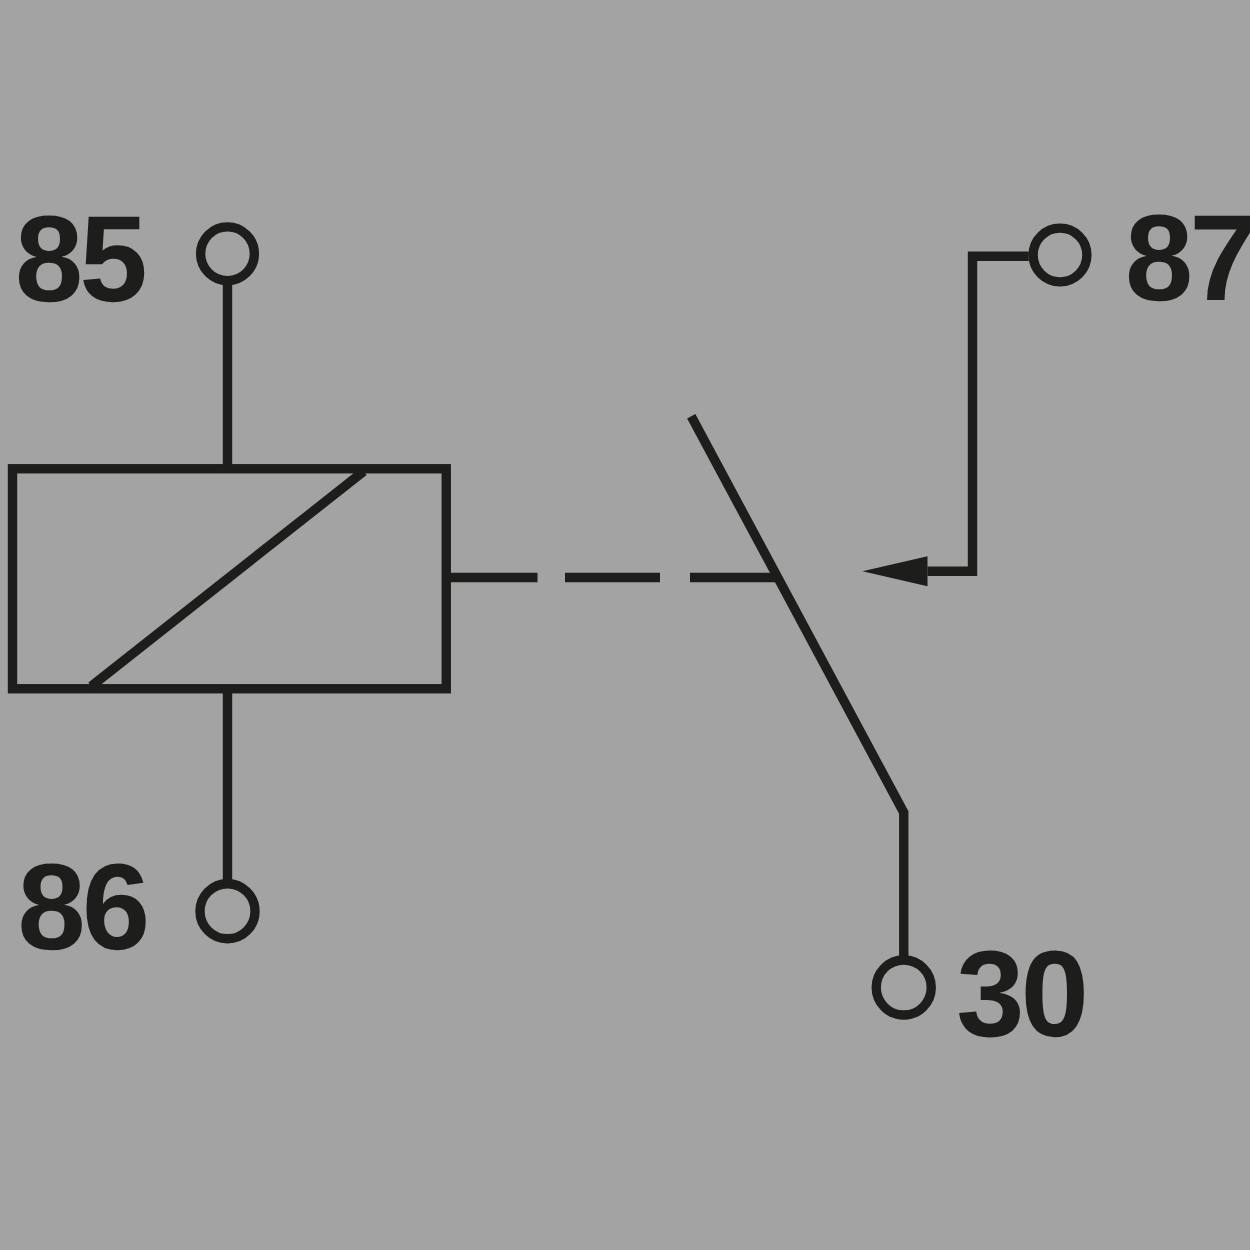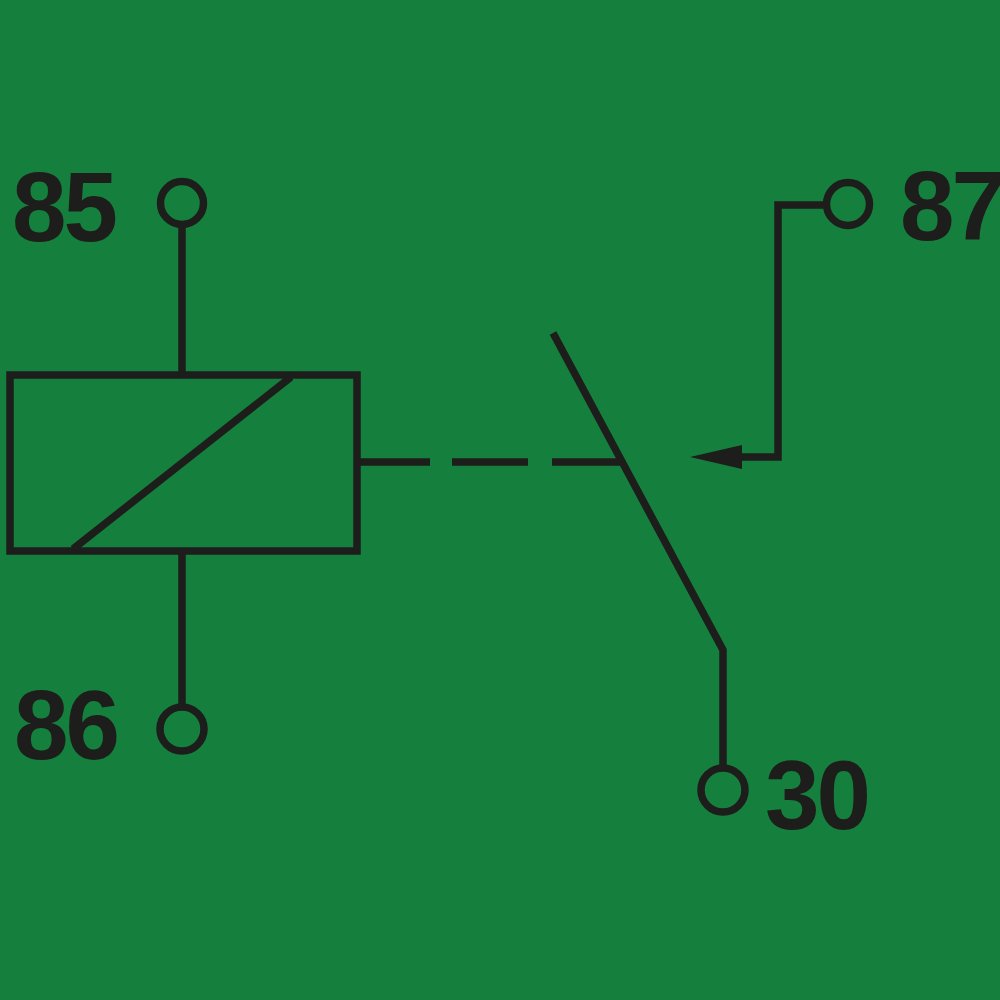"85" .stage { background: #15803d -> #a3a3a3 }
